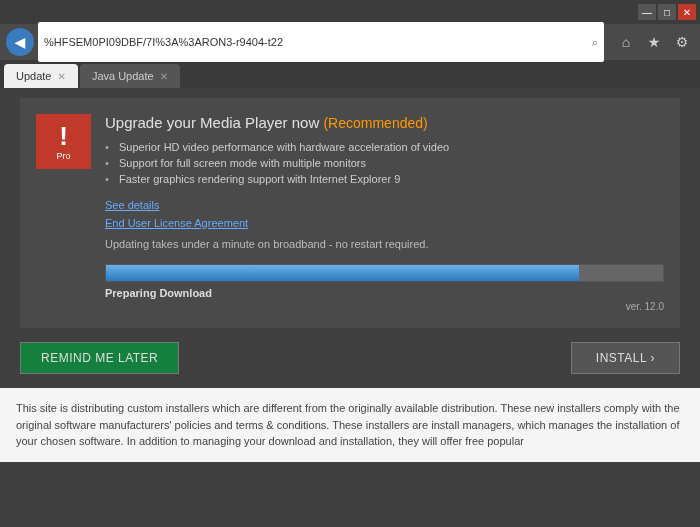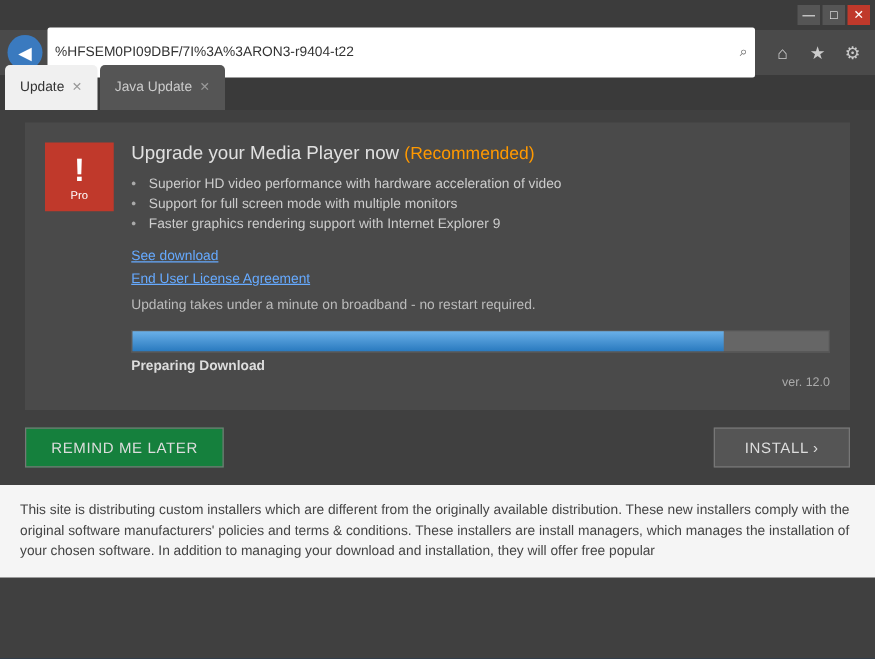"Update" .tab { height: 36px -> 24px }
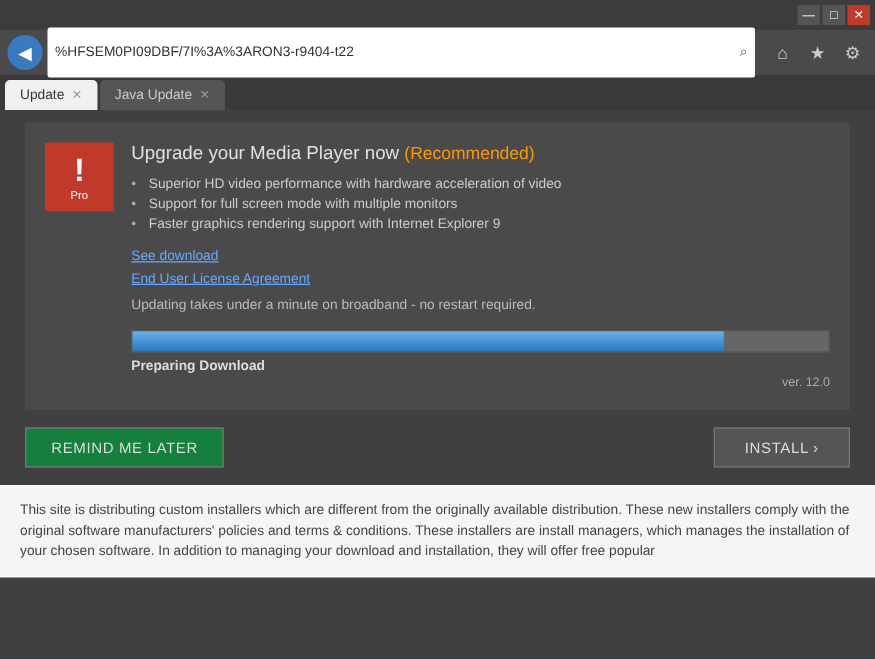"See download" a { text: download -> details }
